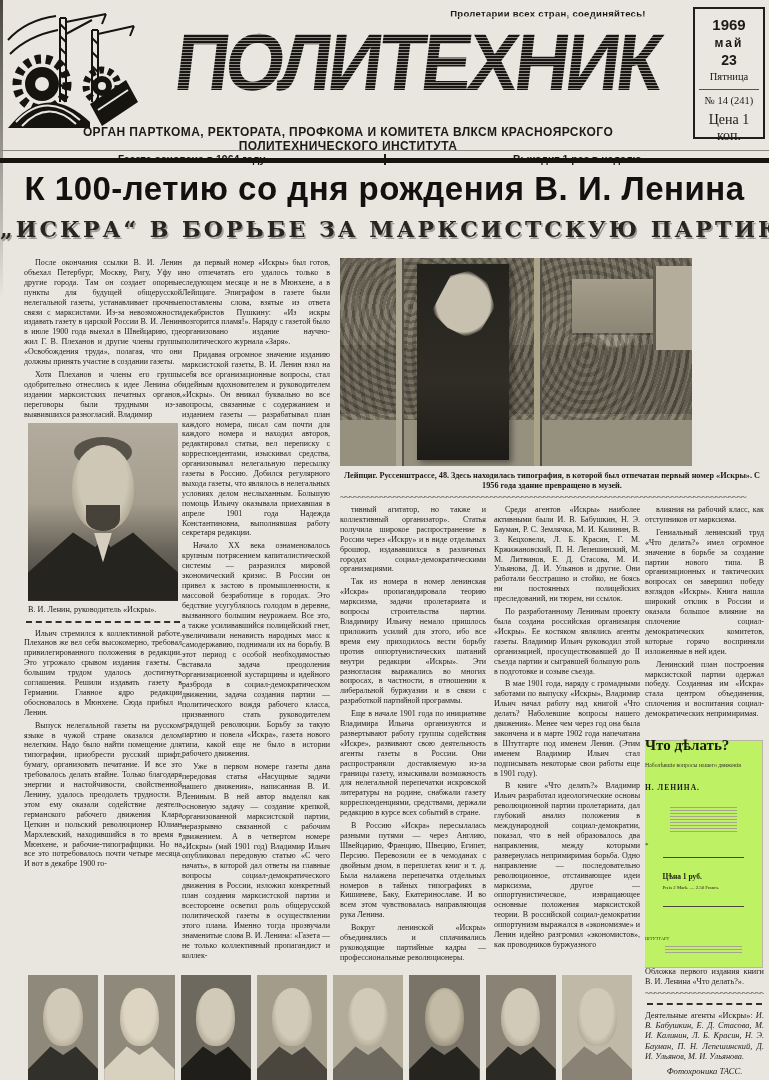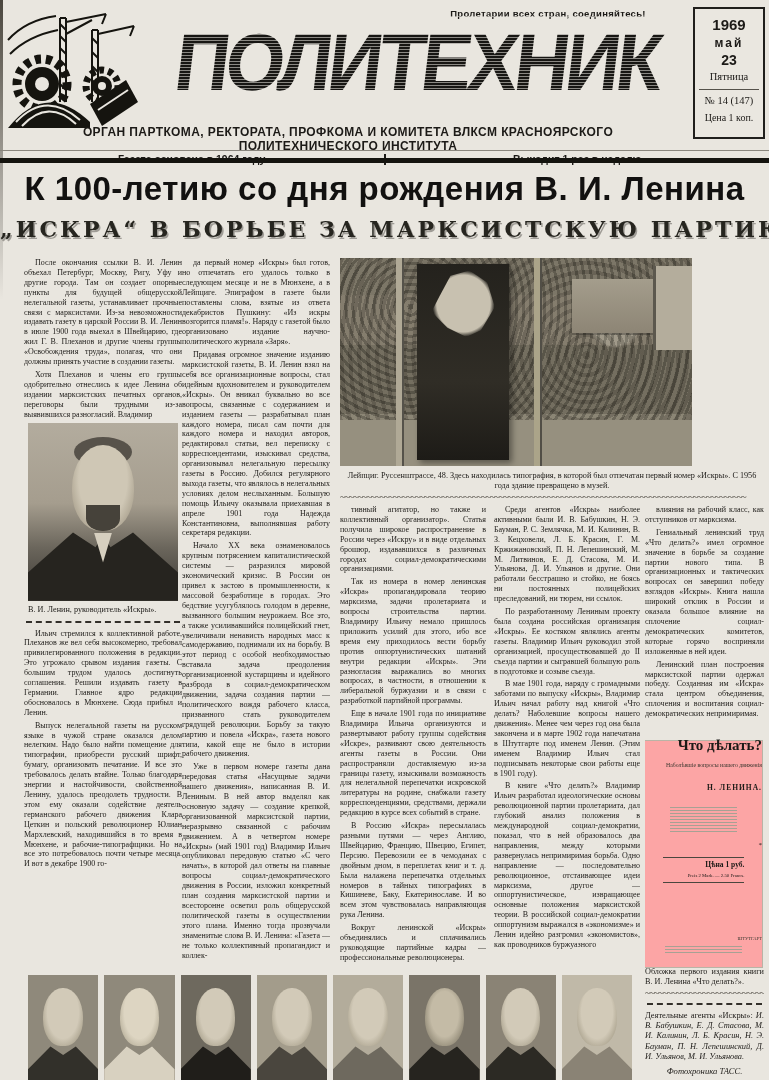"№ 14 (147)" div.iss { text: 147 -> 241 }
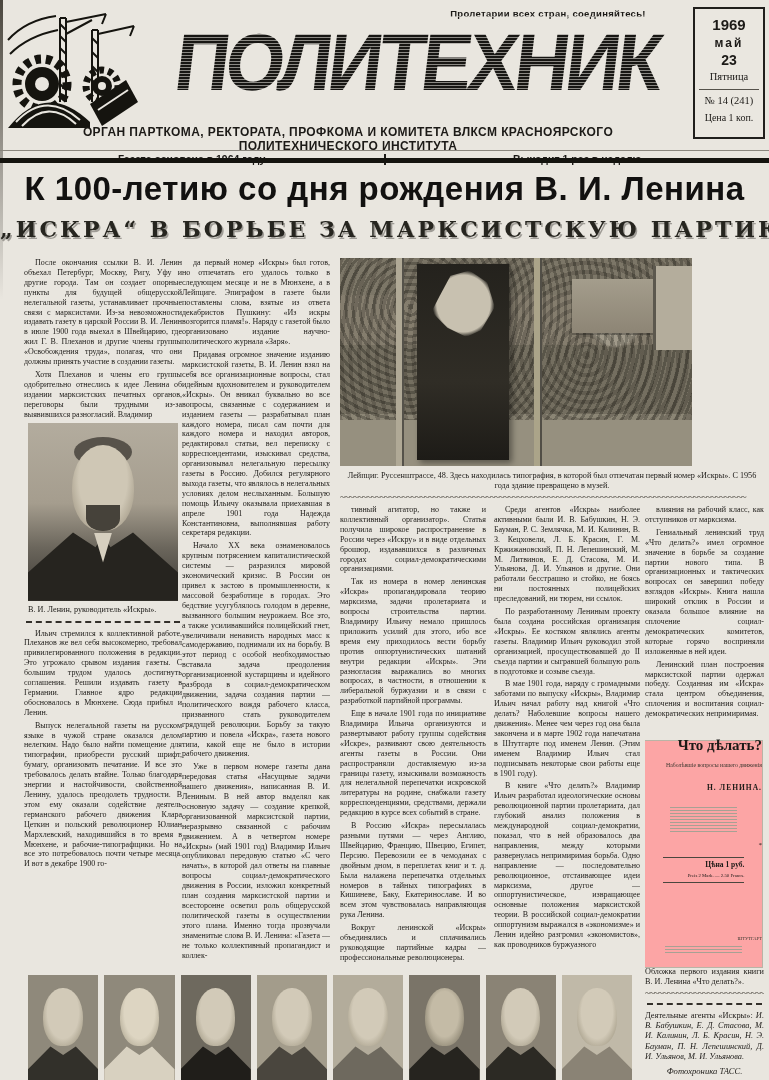"Цена 1 коп." .datebox .pr { font-size: 10px -> 14px }
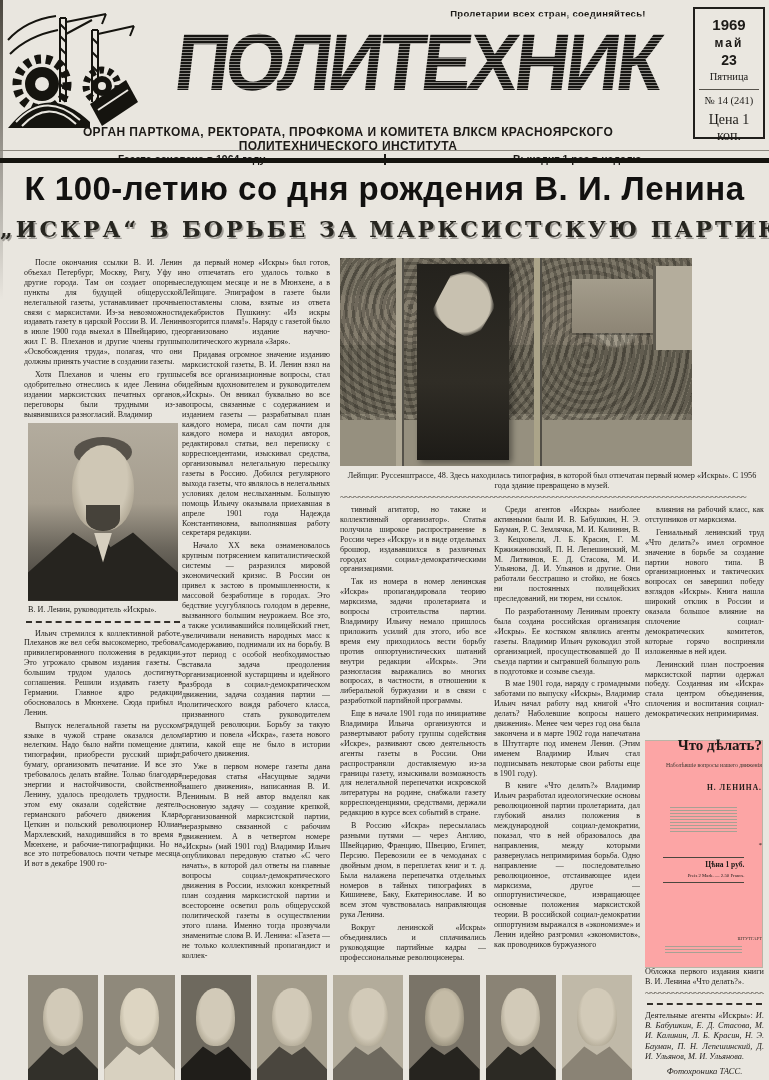"Лейпциг. Руссенштрассе, 48. Здесь" .building-cap { font-weight: normal -> bold }
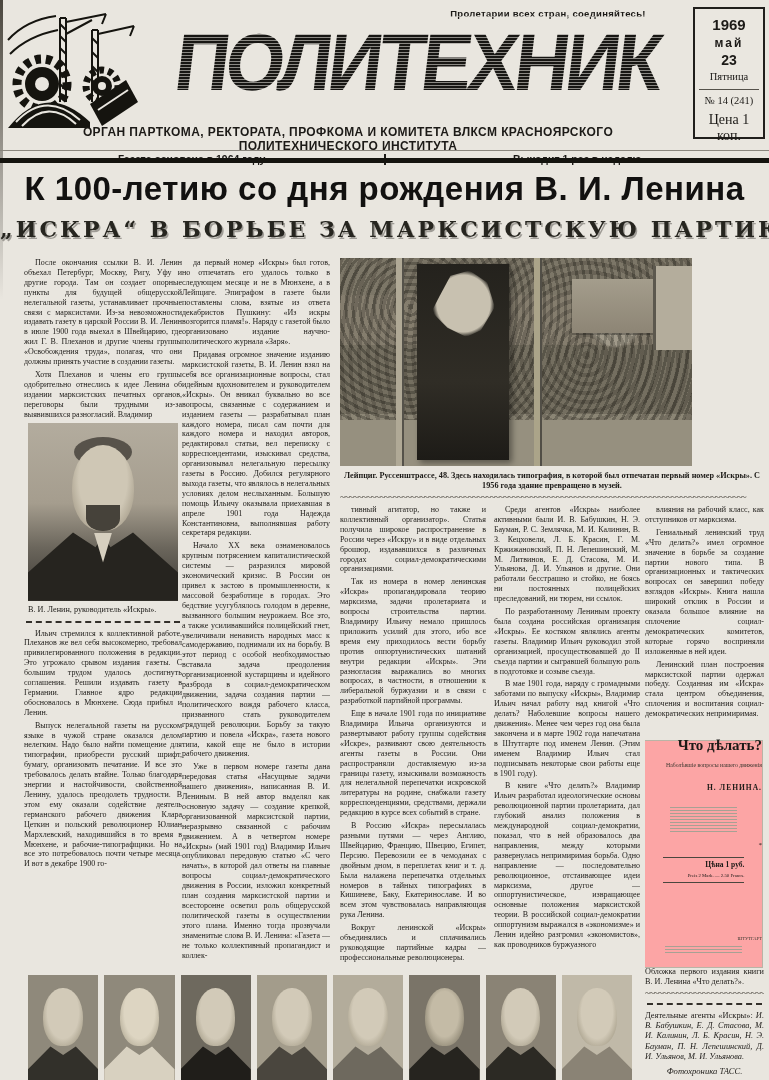"Что дѣлать?" .book { background: #fca5a5 -> #bef264; text-align: right -> left }
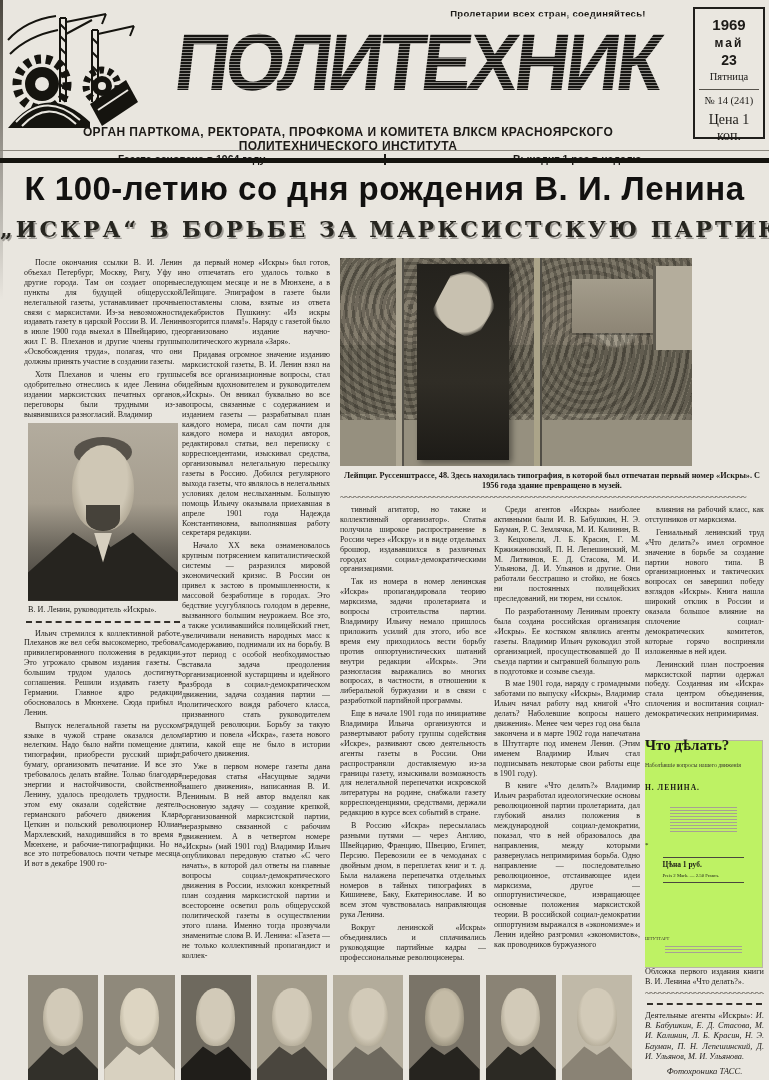"Цѣна 1 руб." .book .pricebox { padding: 2px 0 -> 14px 0 }
